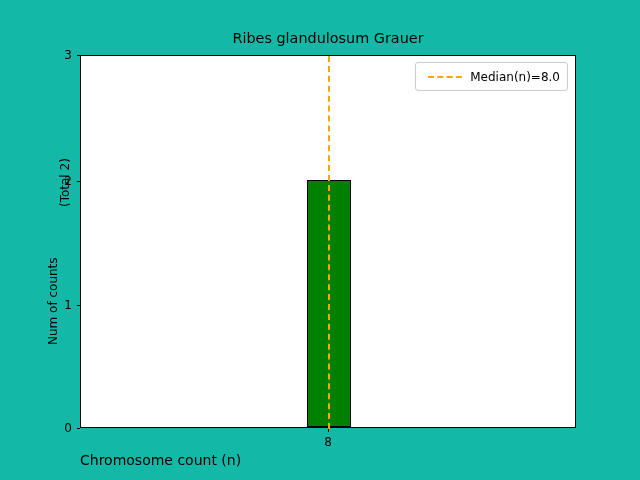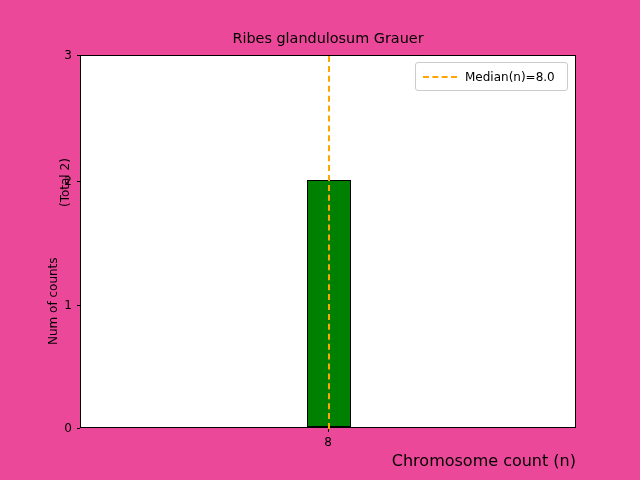"Ribes glandulosum Grauer" #figure { background: #ec4899 -> #14b8a6 }
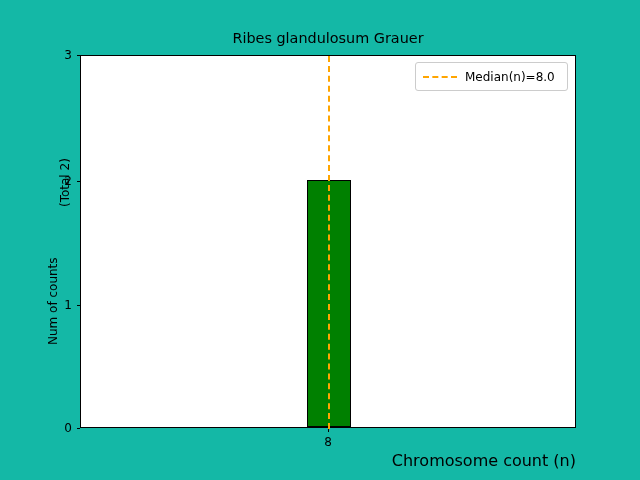"Median(n)=8.0" .legend-row { justify-content: flex-start -> flex-end }
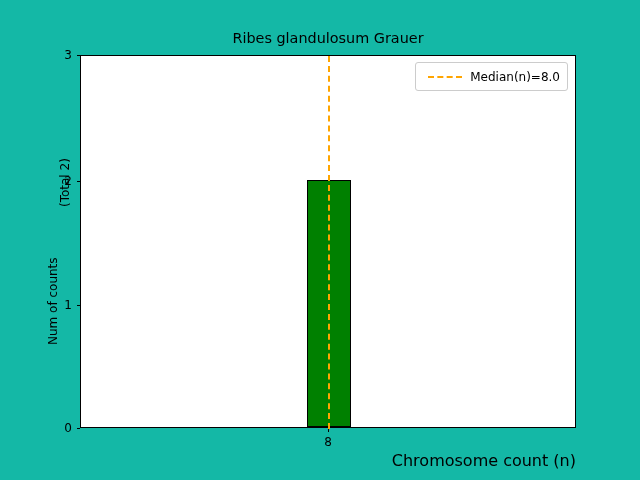"Chromosome count (n)" #xlabel { font-size: 16px -> 14px; text-align: right -> left }
